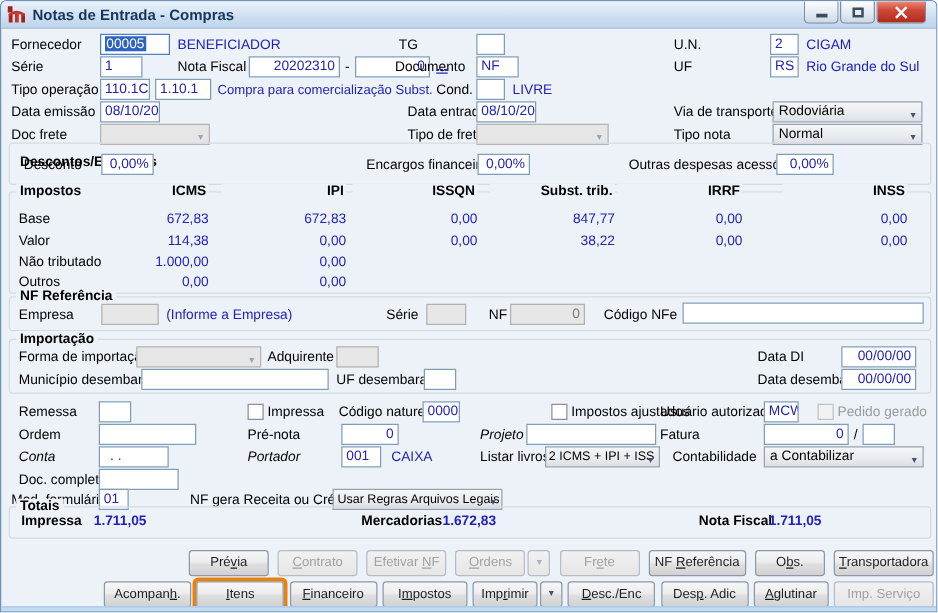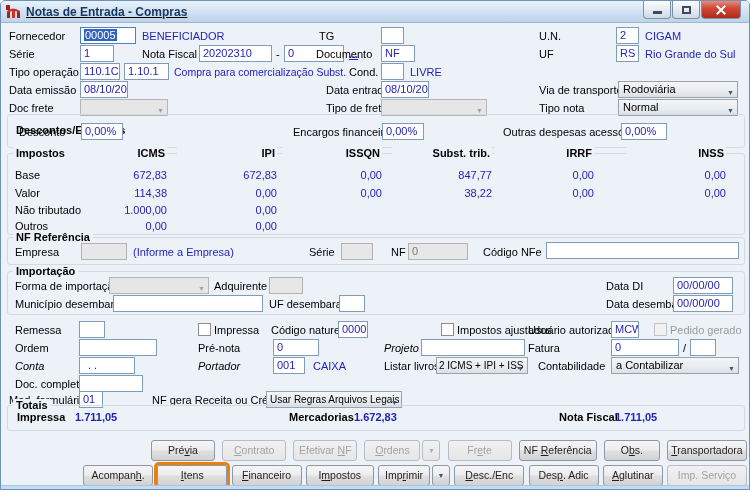"Notas de Entrada - Compras" .titlebar { text-decoration: underline -> none }
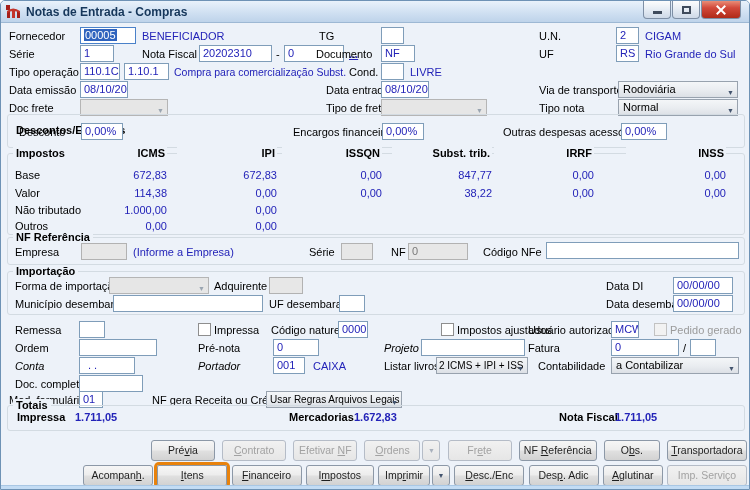"20202310" .fld.right { text-align: left -> right }
